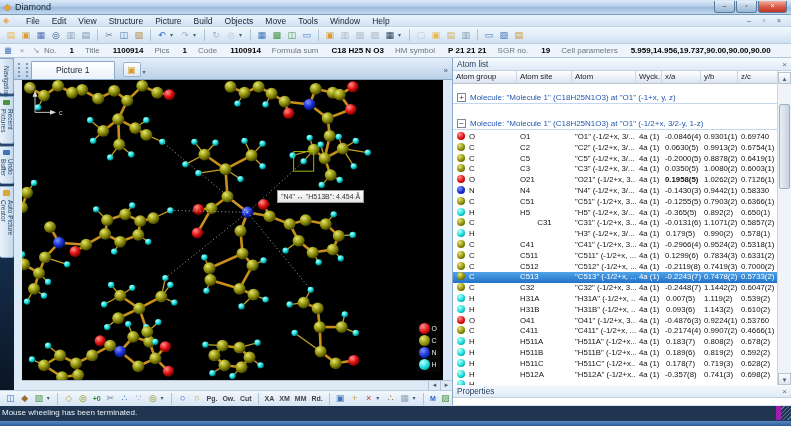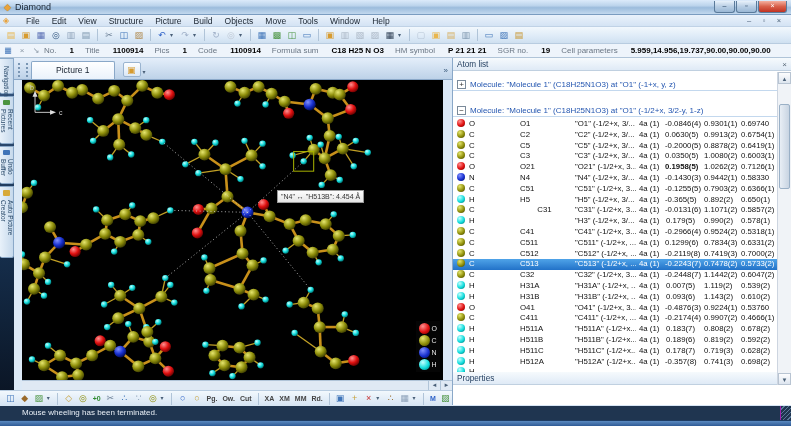"Atom group" div.thead { html: none -> <div> <span>Atom group</span> <span>Atom site</span> <span>Atom</span> <span>Wyck.</span> <span>x/a</span> <span>y/b</span> <span>z/c</span> </div> }
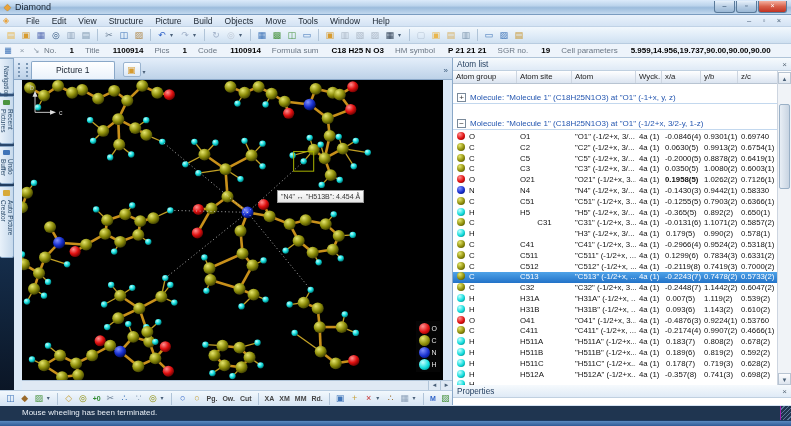"Mouse wheeling has been terminated." .statusbar .msg { border-right: 1px solid #a21caf -> 5px solid #a21caf; padding: 1px 22px -> 1px 2px }
